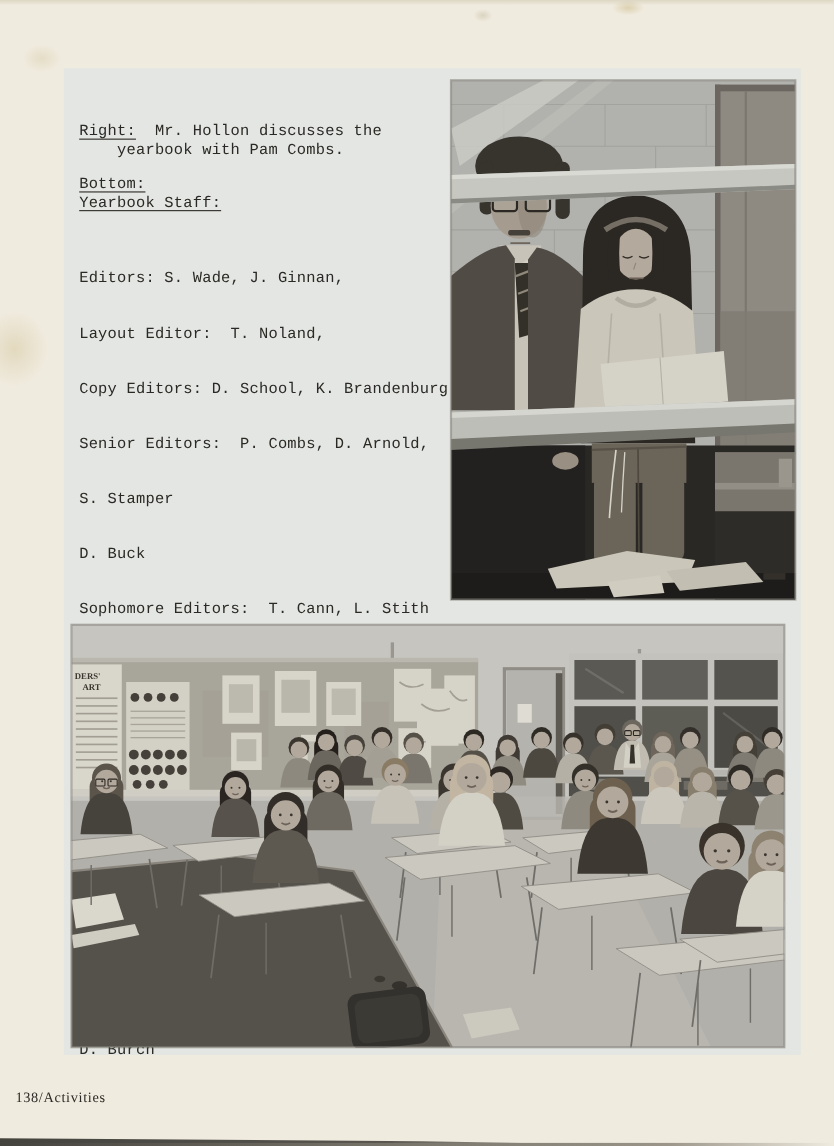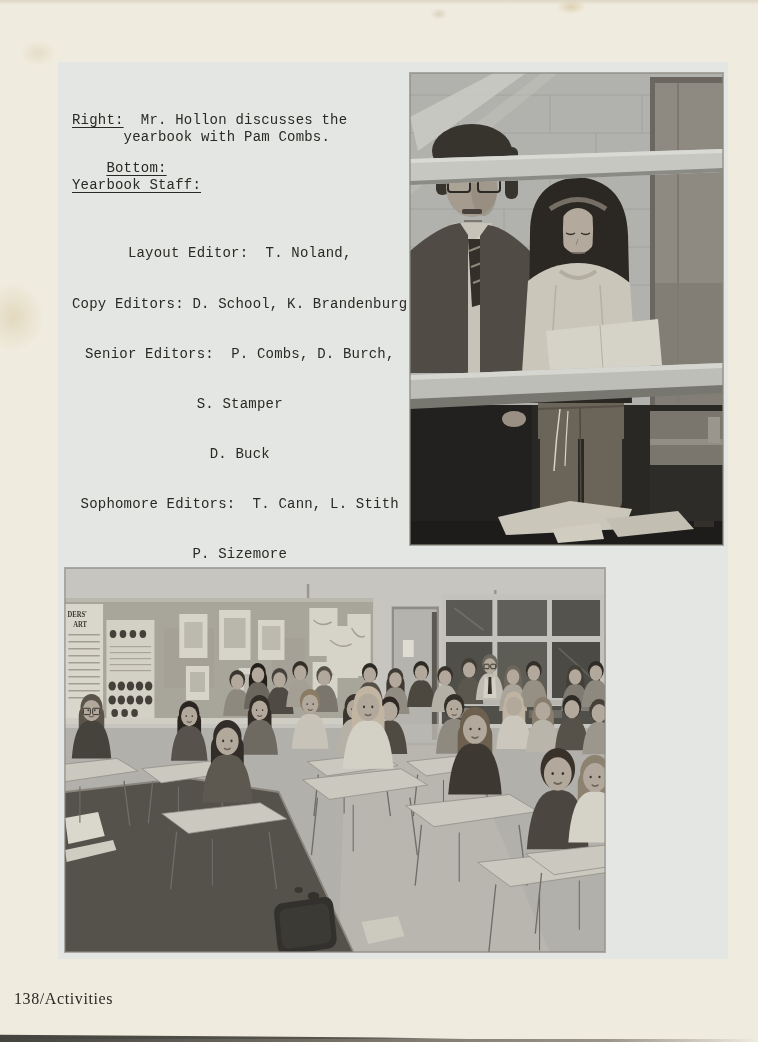"Right: Mr. Hollon discusses the" .typewriter { text-align: center -> none }
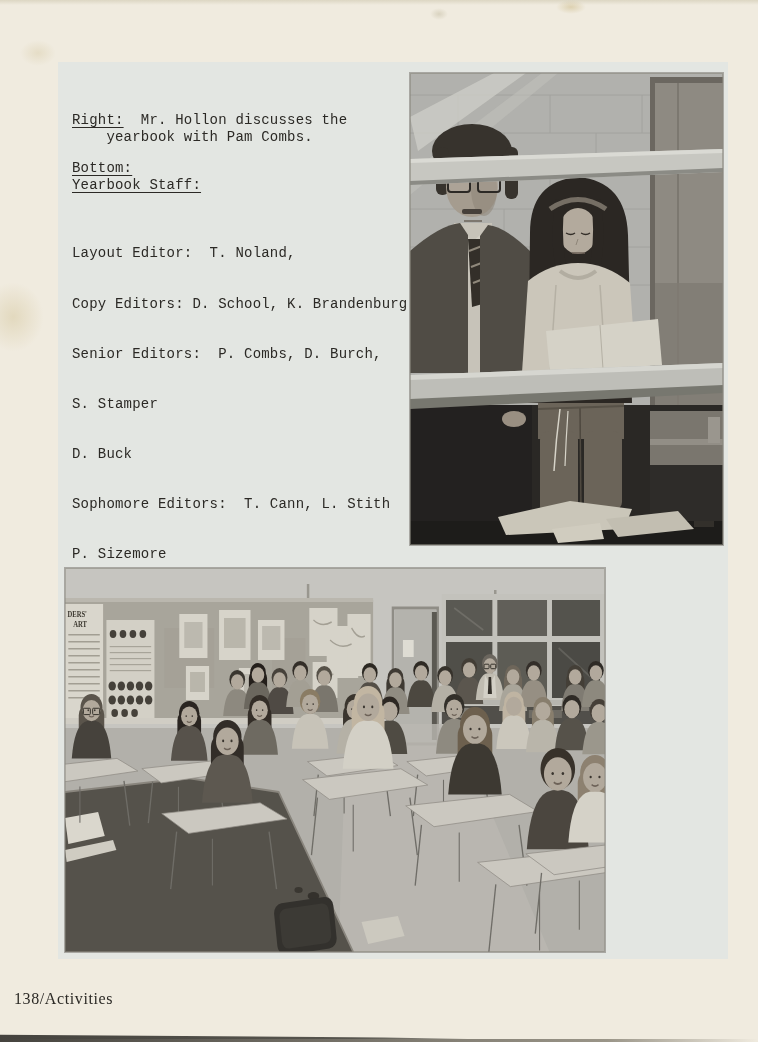"Editors: S. Wade, J. Ginnan," div { html: none -> <div>Editors: S. Wade, J. Ginnan,</div> }
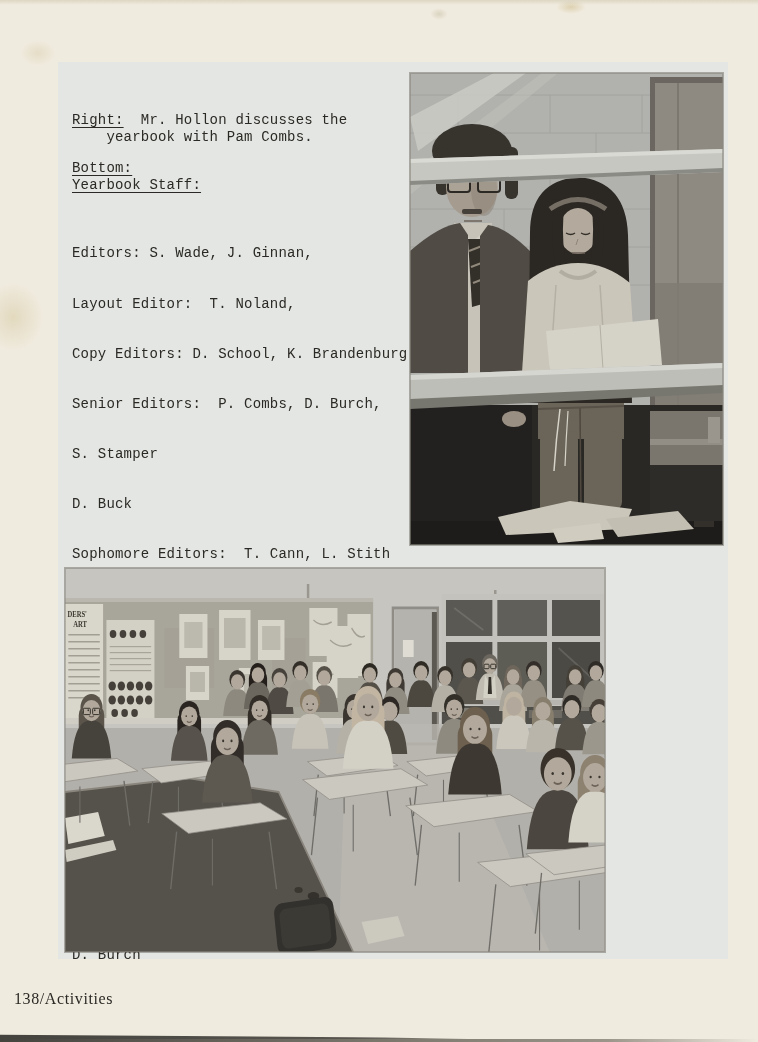"Senior Editors: P. Combs, D." div { text: Burch -> Arnold }
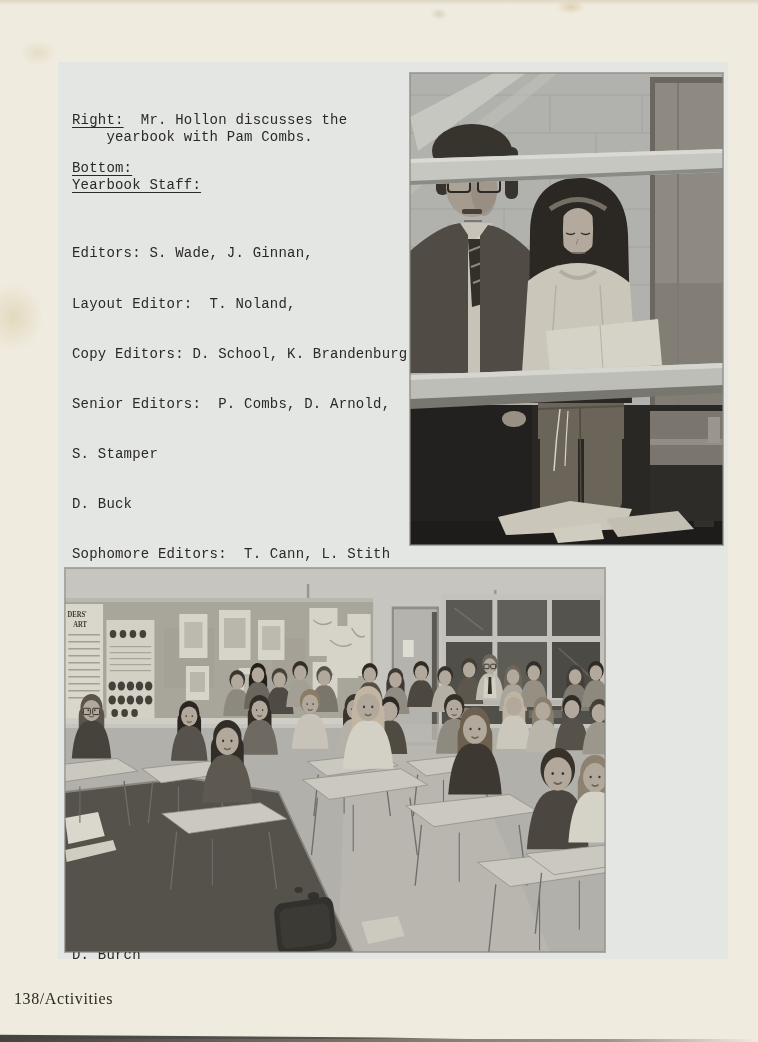"DERS'" #photo-bottom { width: 540px -> 648px }
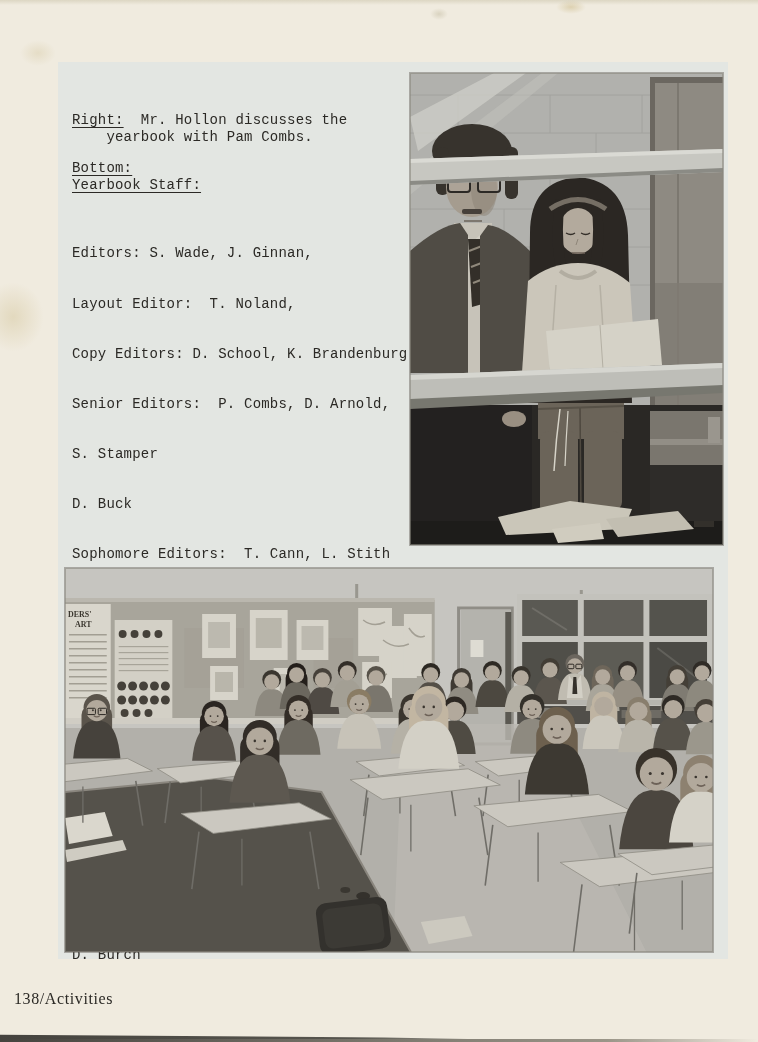"138/Activities" #page-number { font-size: 16px -> 13px }
